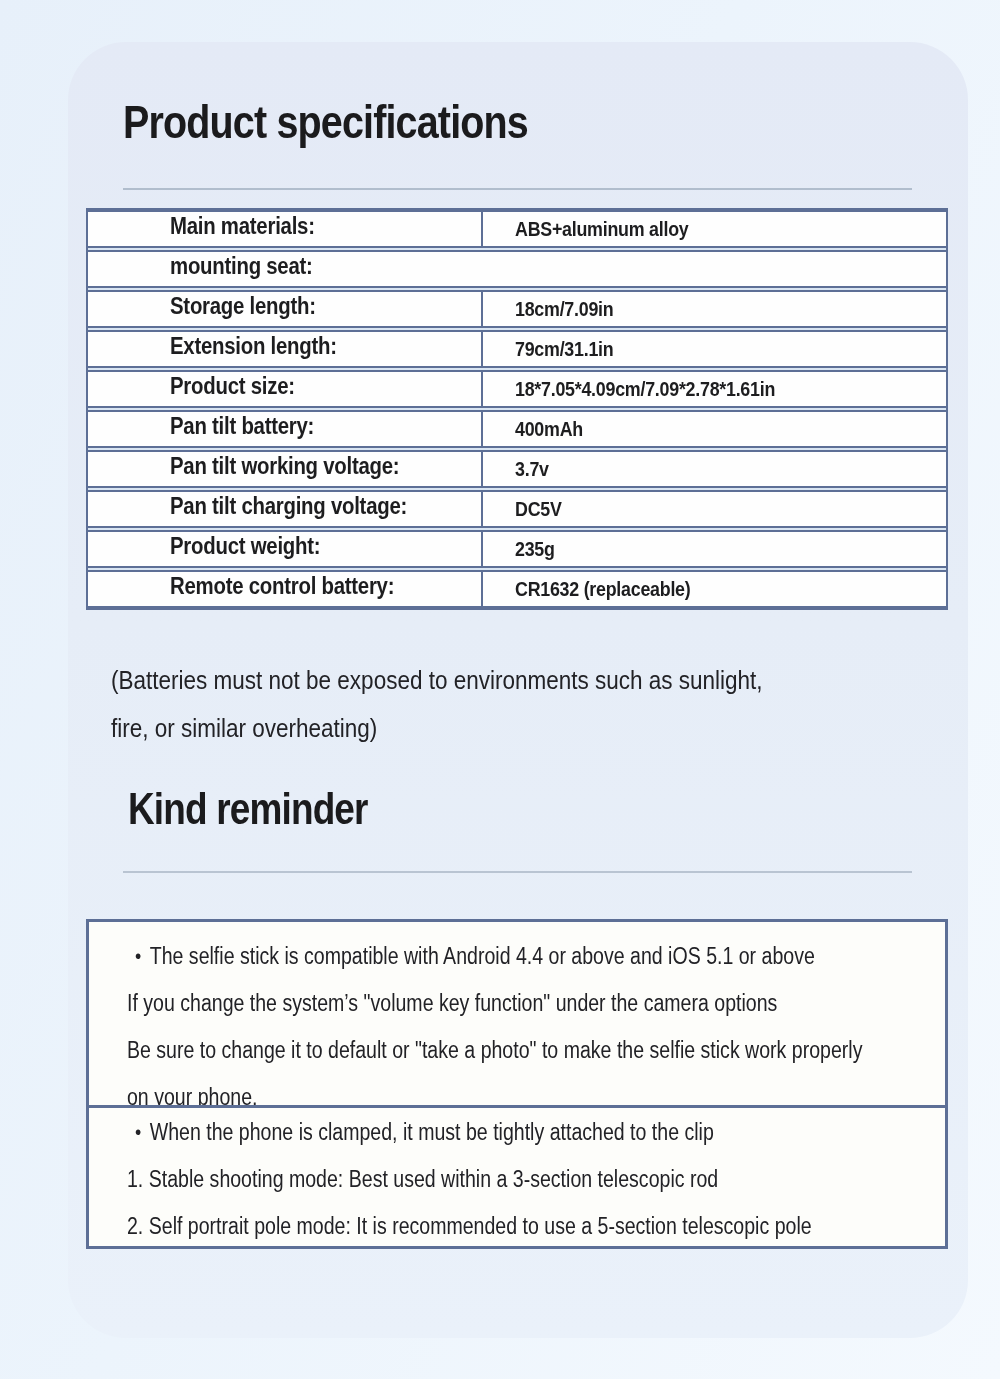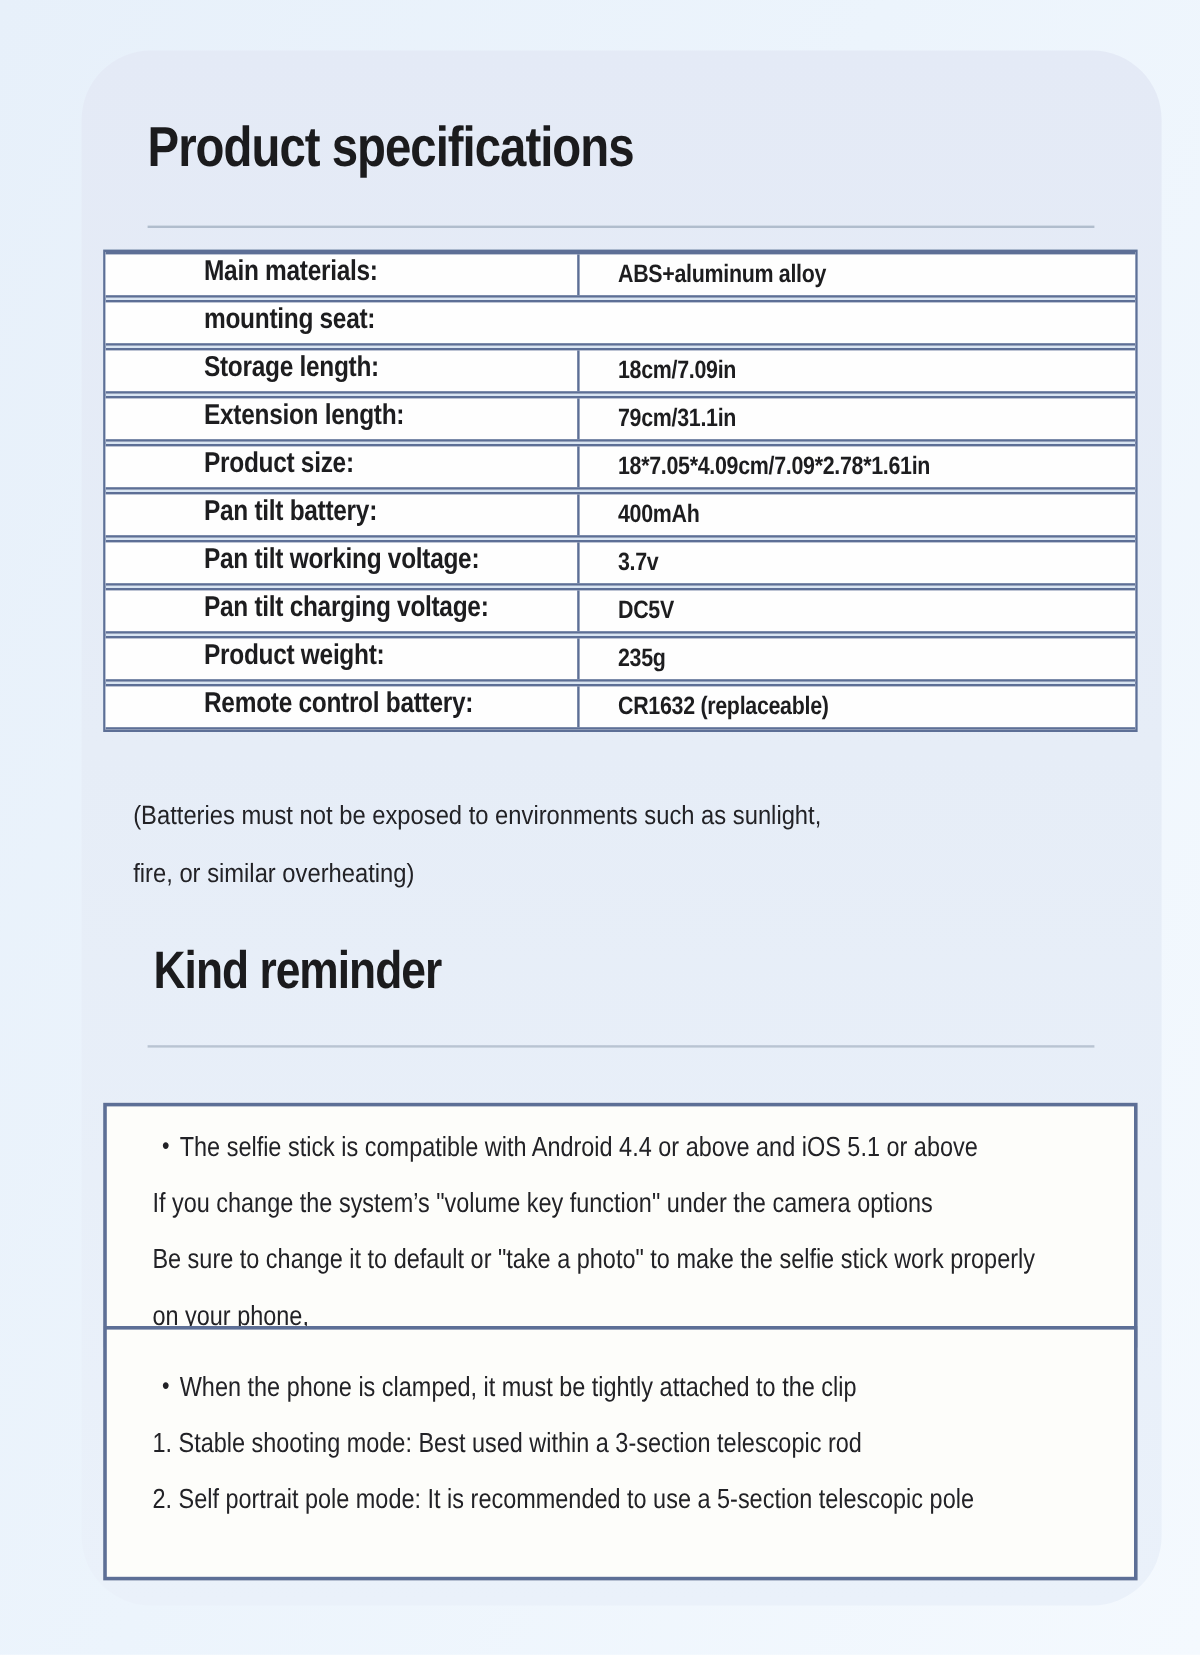"(Batteries must not be exposed" .battery-note { font-size: 22px -> 25px }
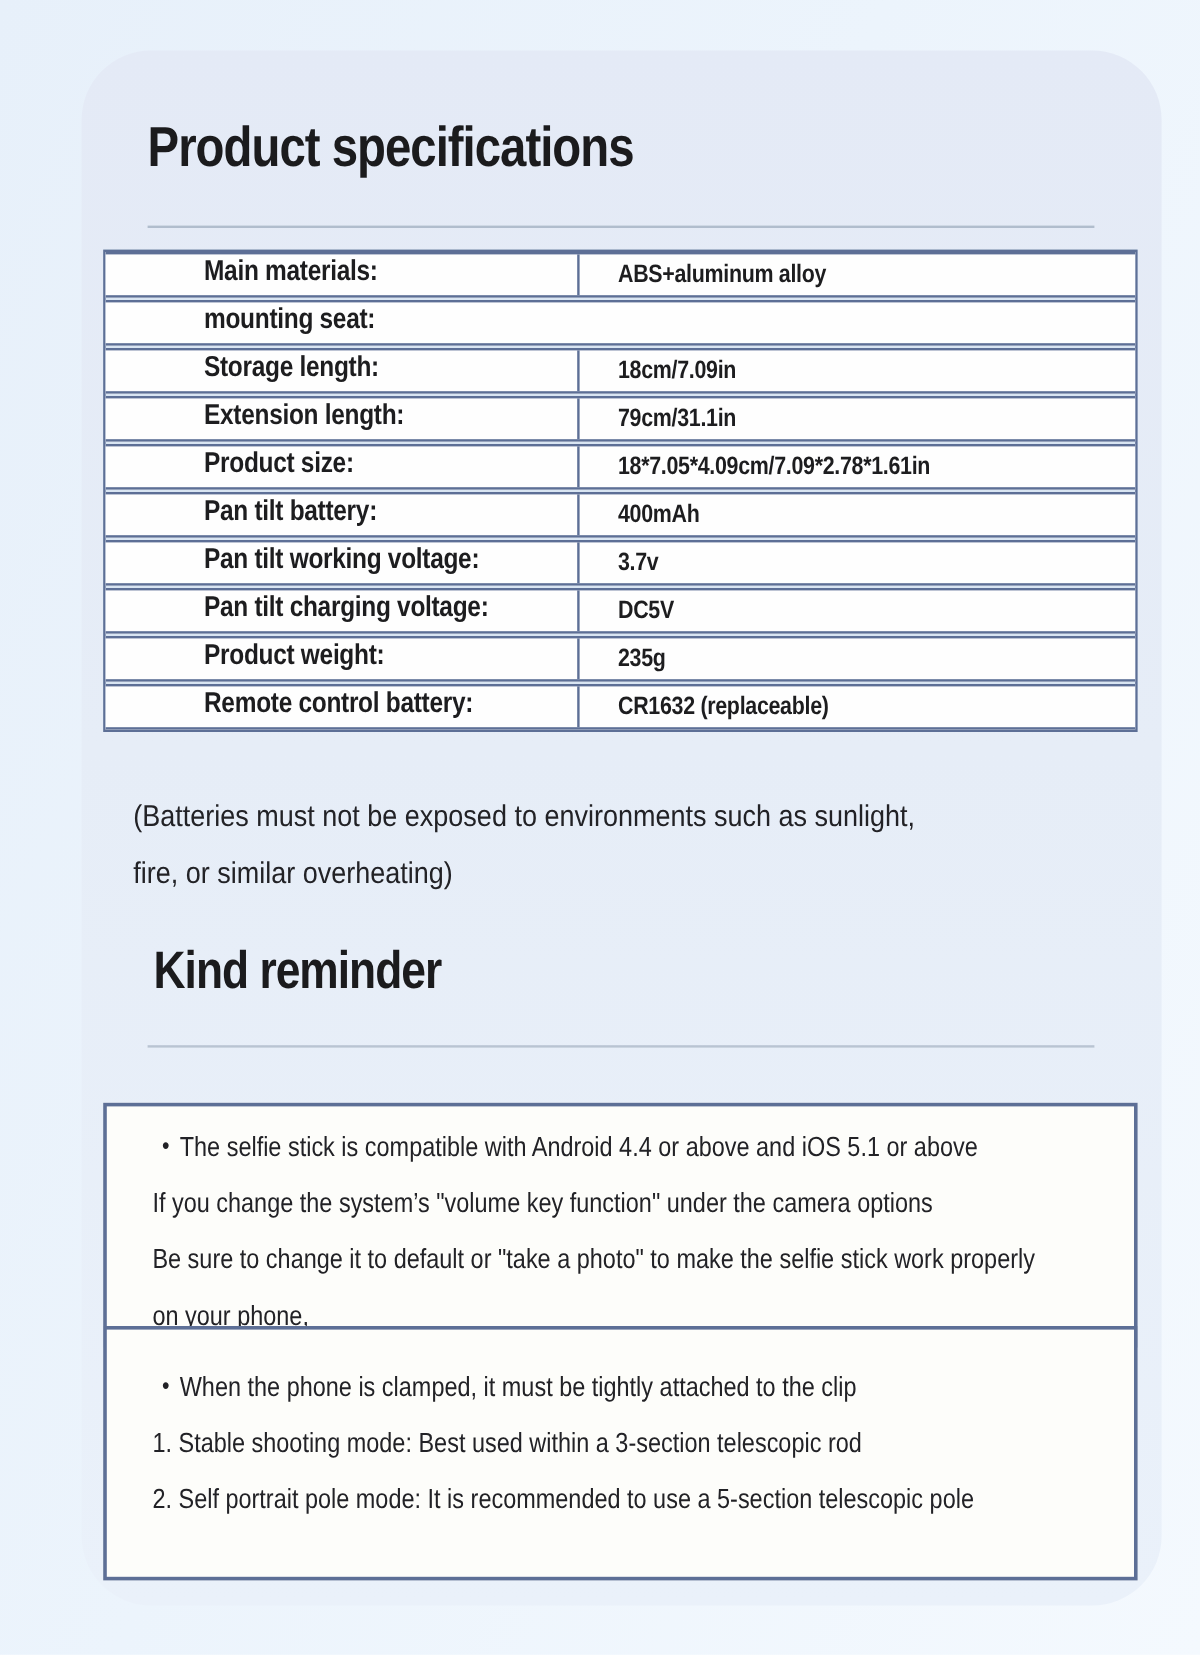"• When the phone is" .box-2 { height: 212px -> 144px; padding-top: 24px -> none }
